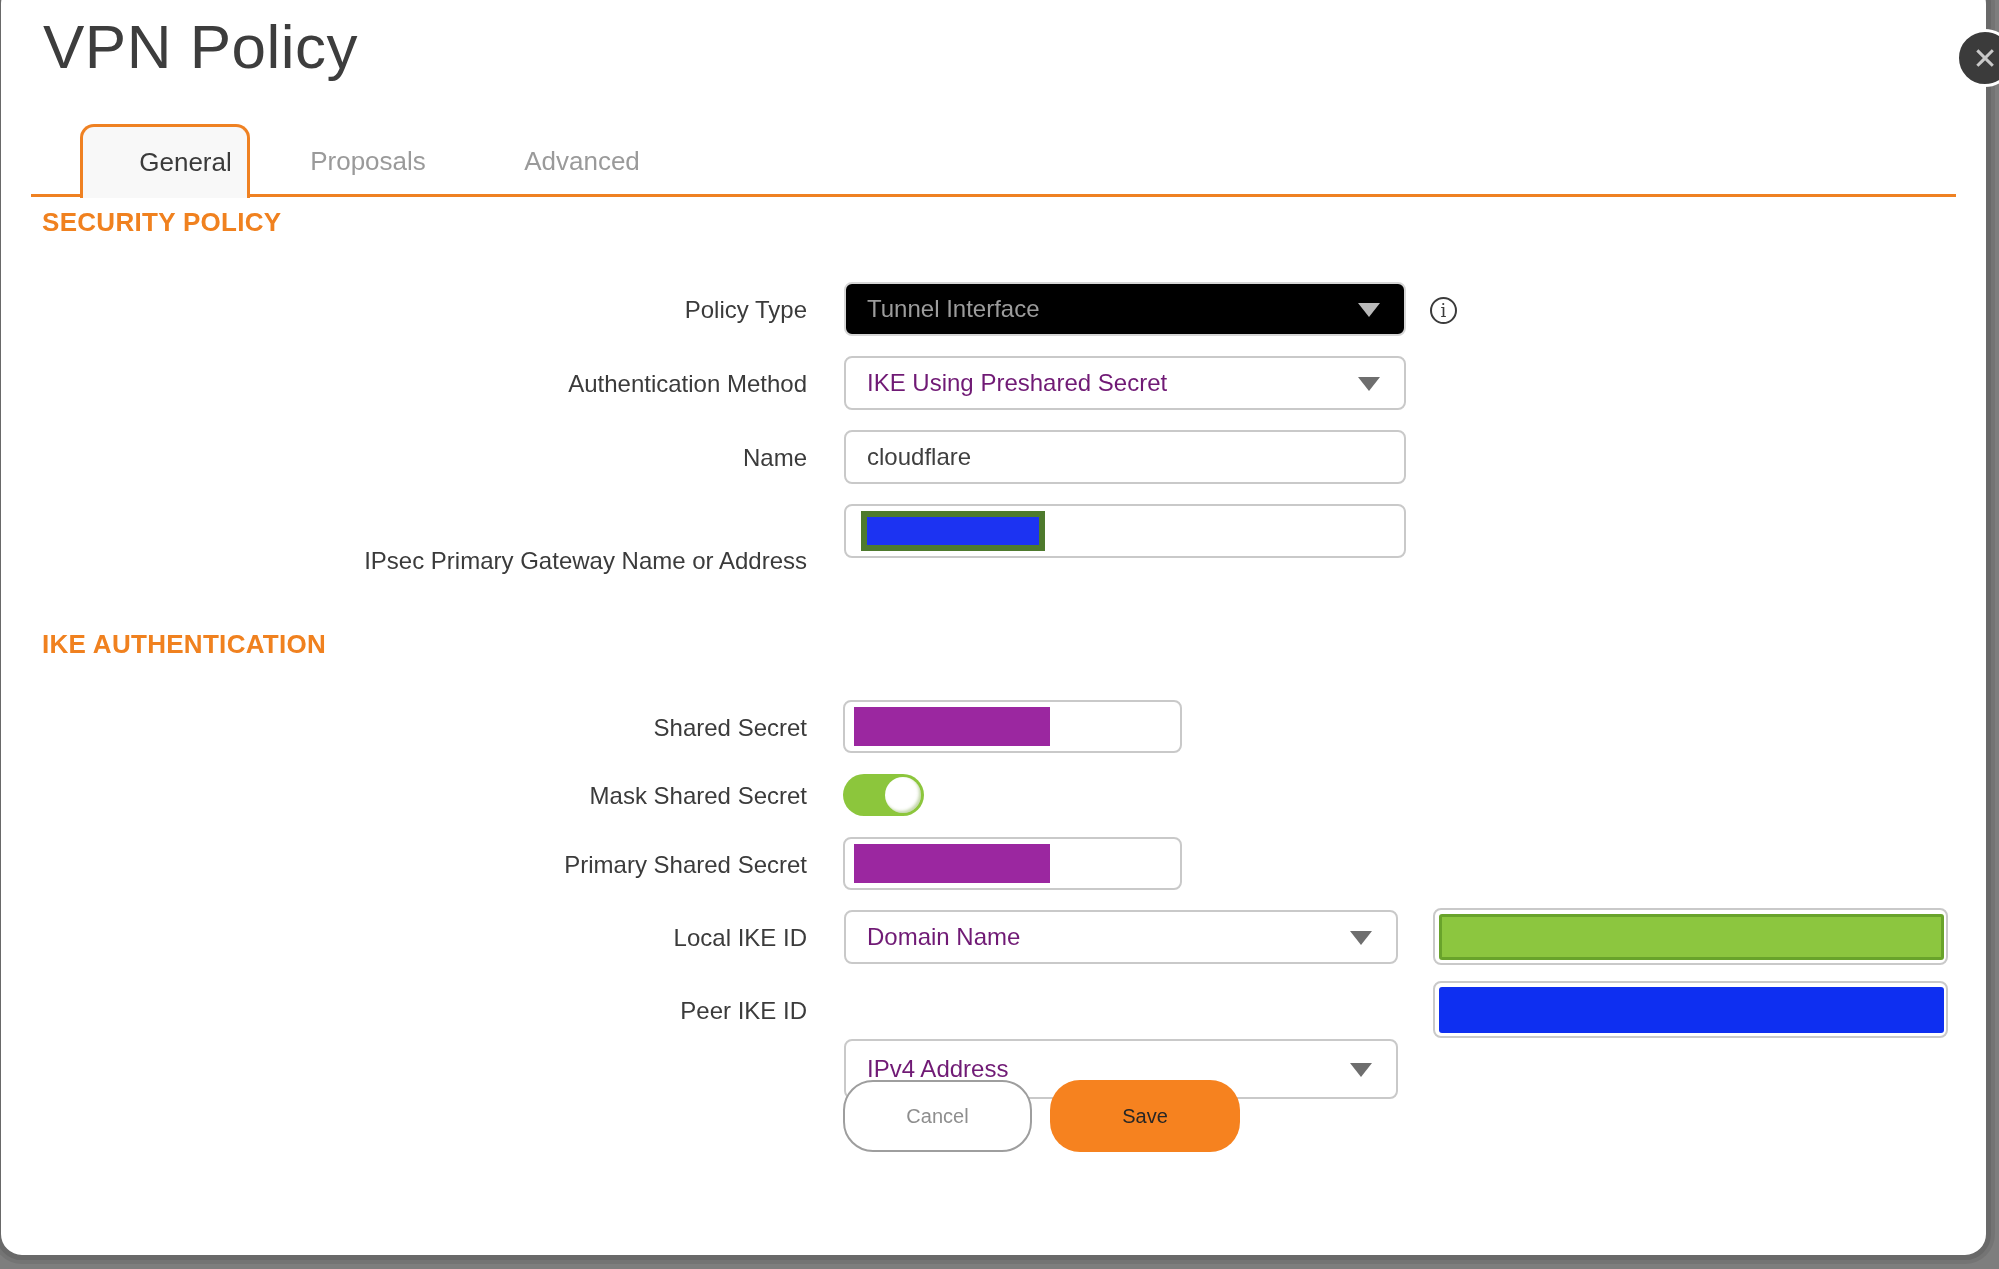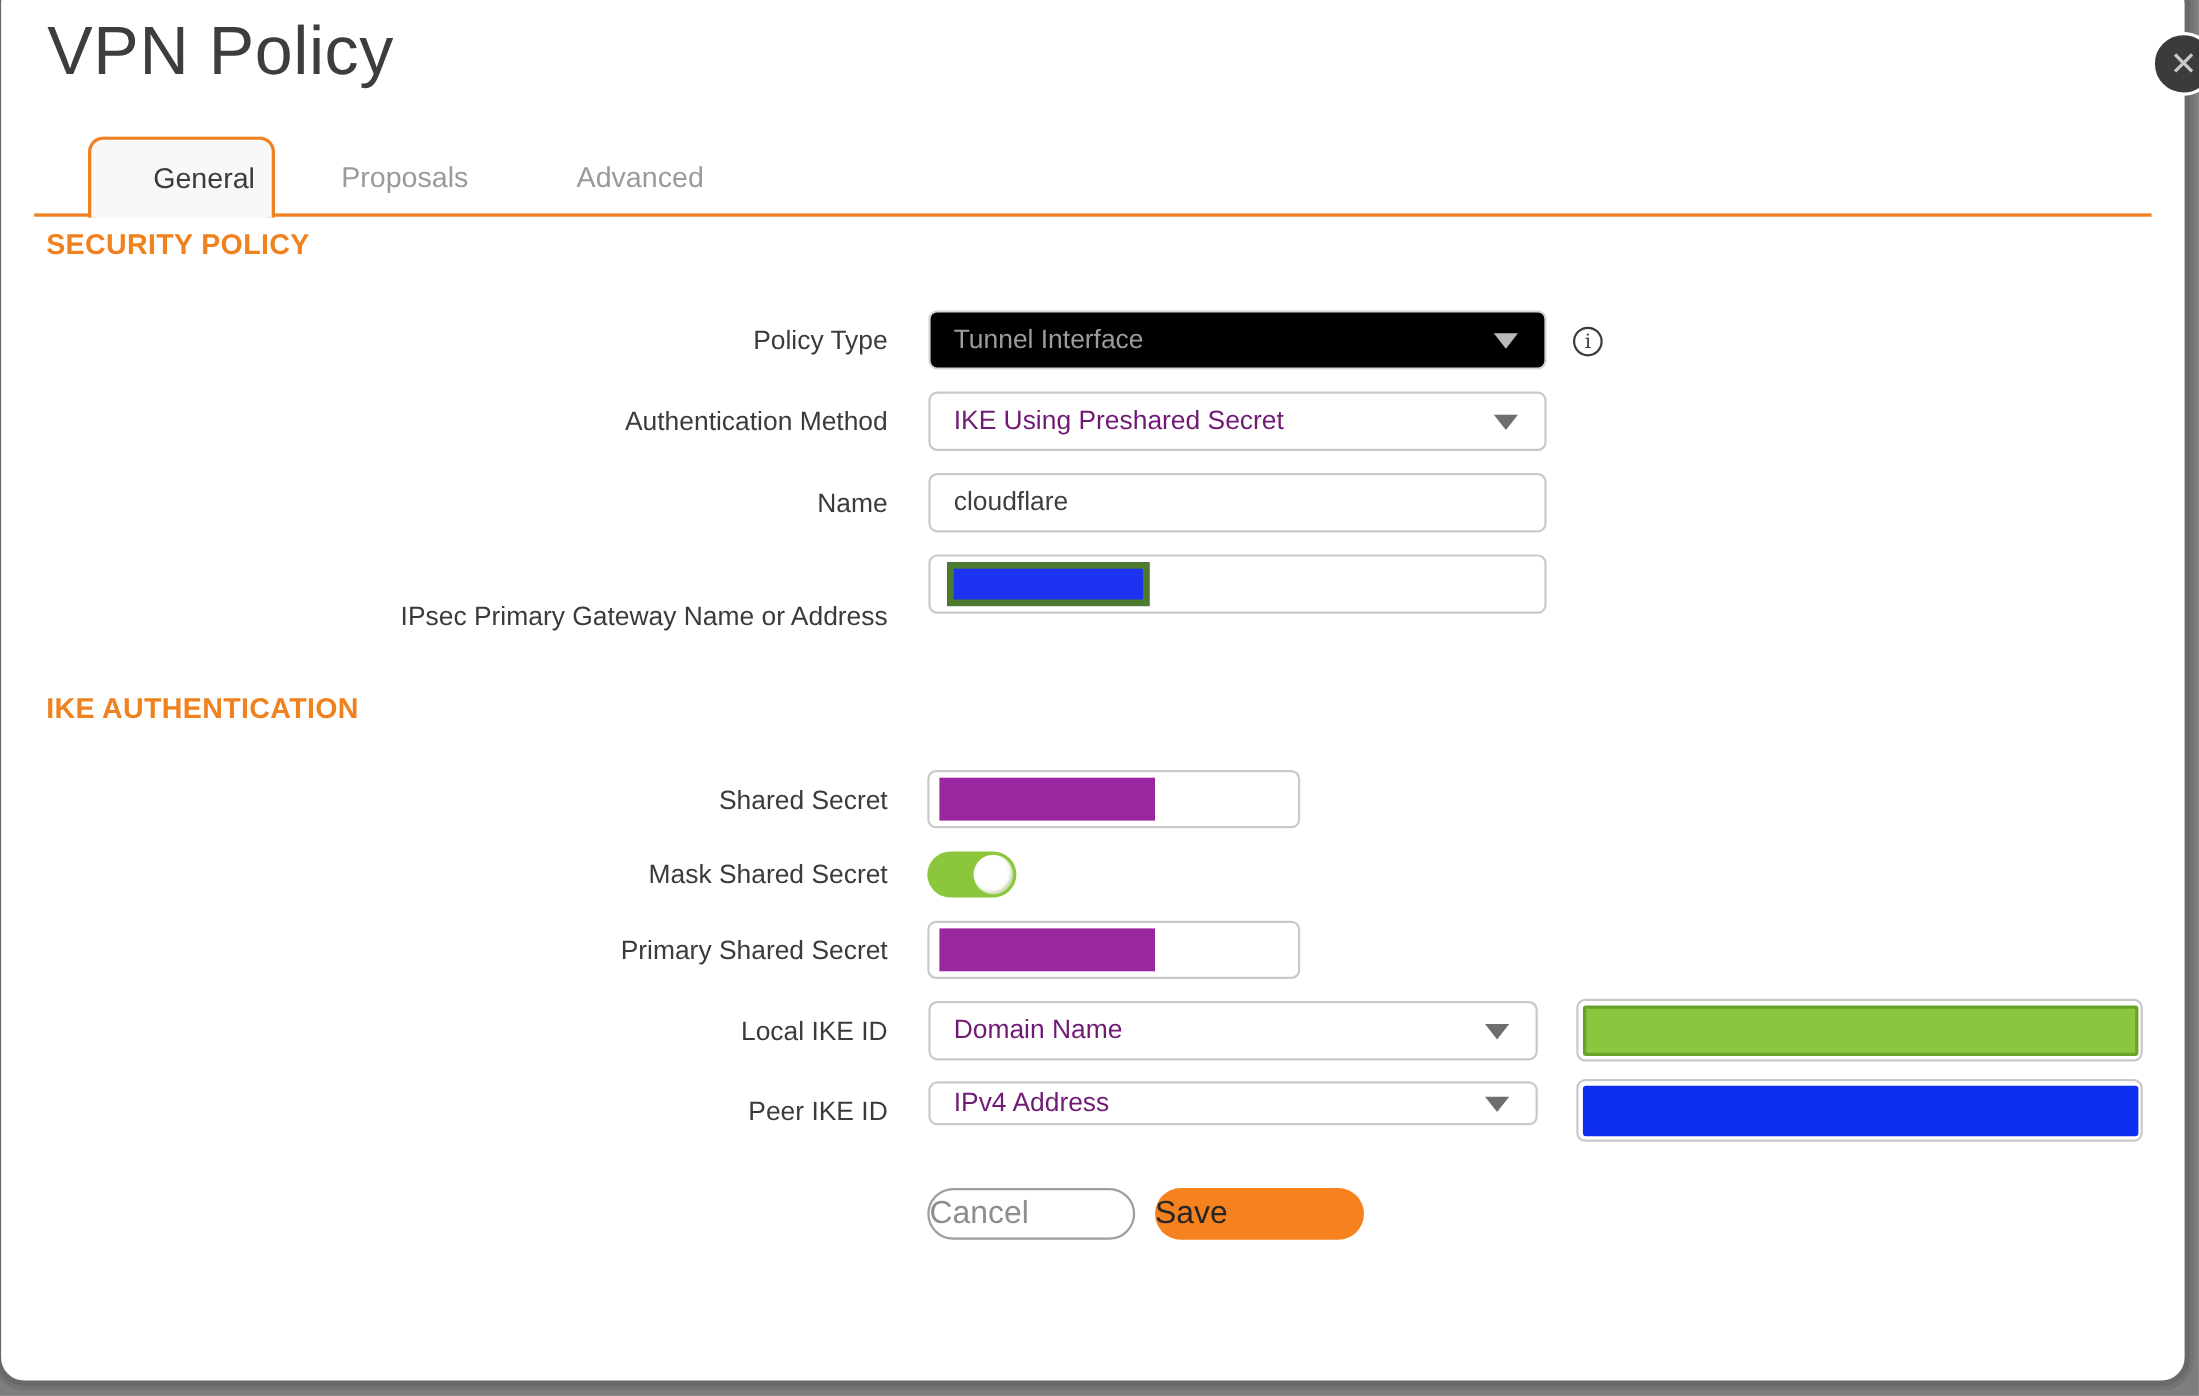"IPv4 Address" div.control { height: 40px -> 60px; top: 1000px -> 1056px }
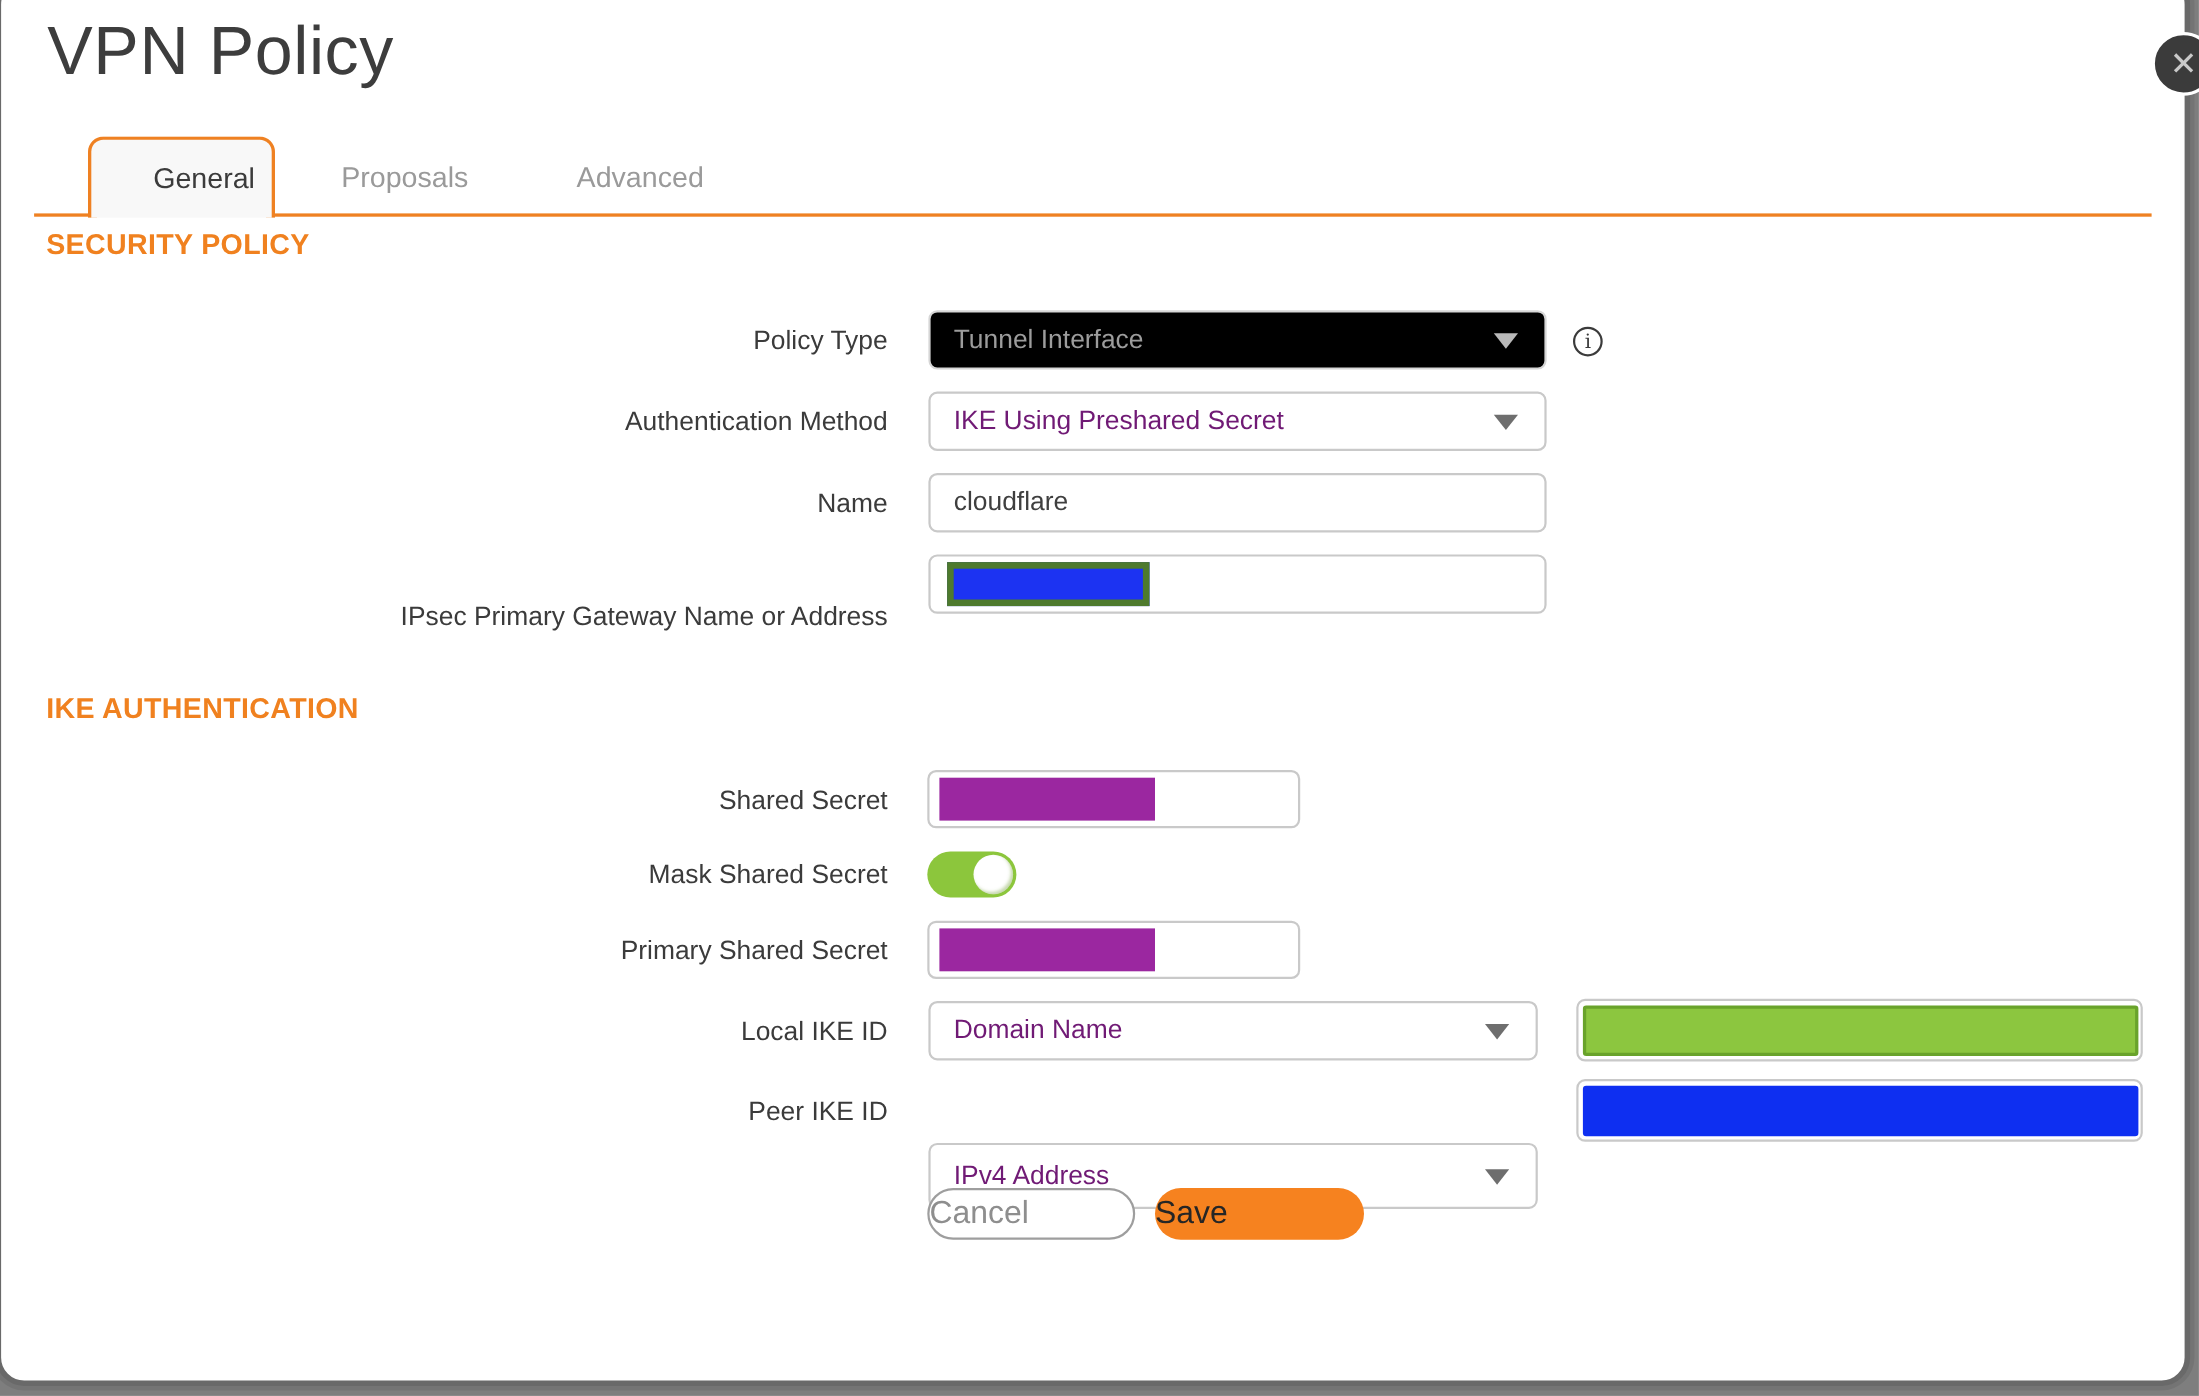"Cancel" .btn { font-size: 29px -> 20px; height: 47px -> 72px; justify-content: none -> center }
